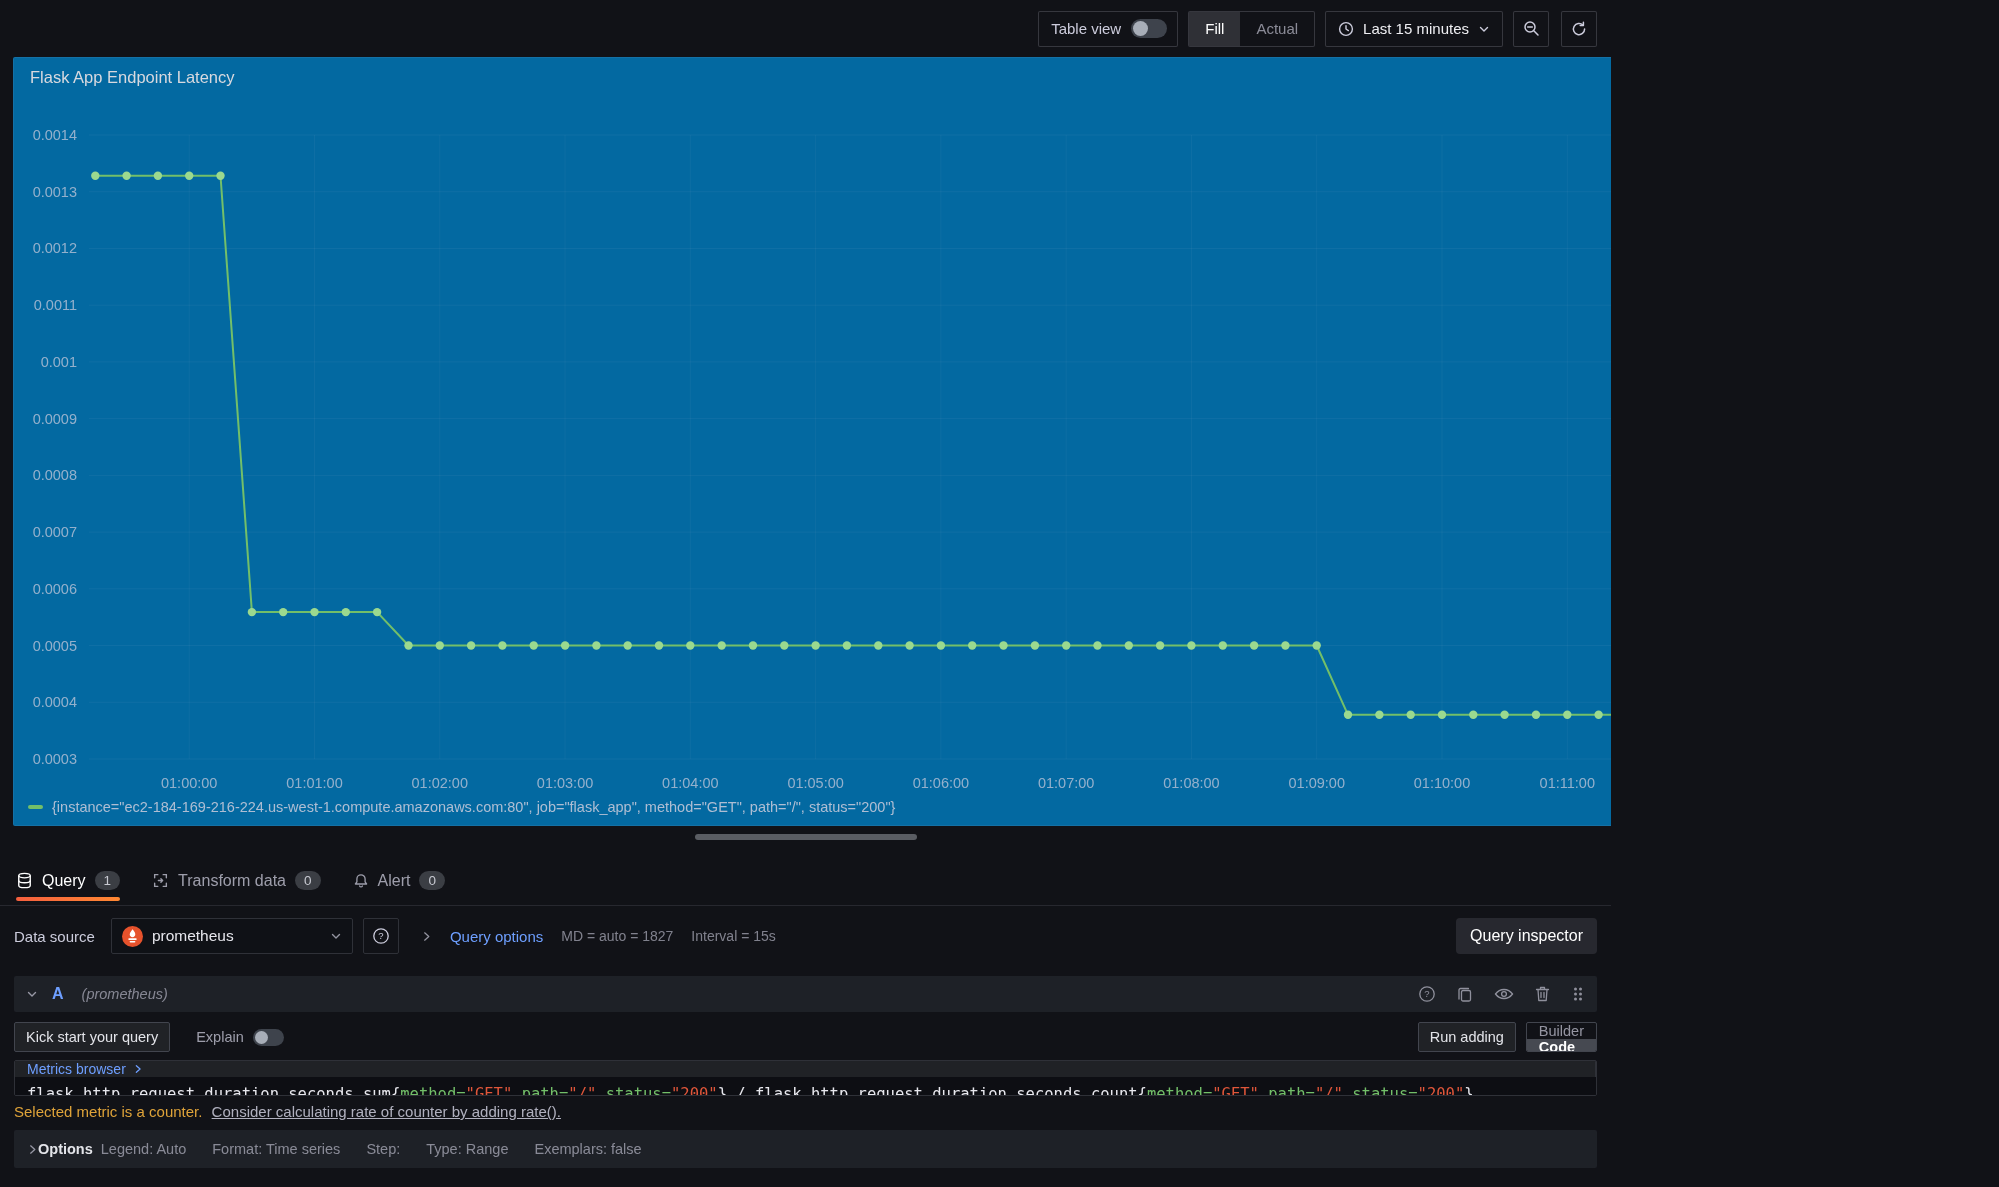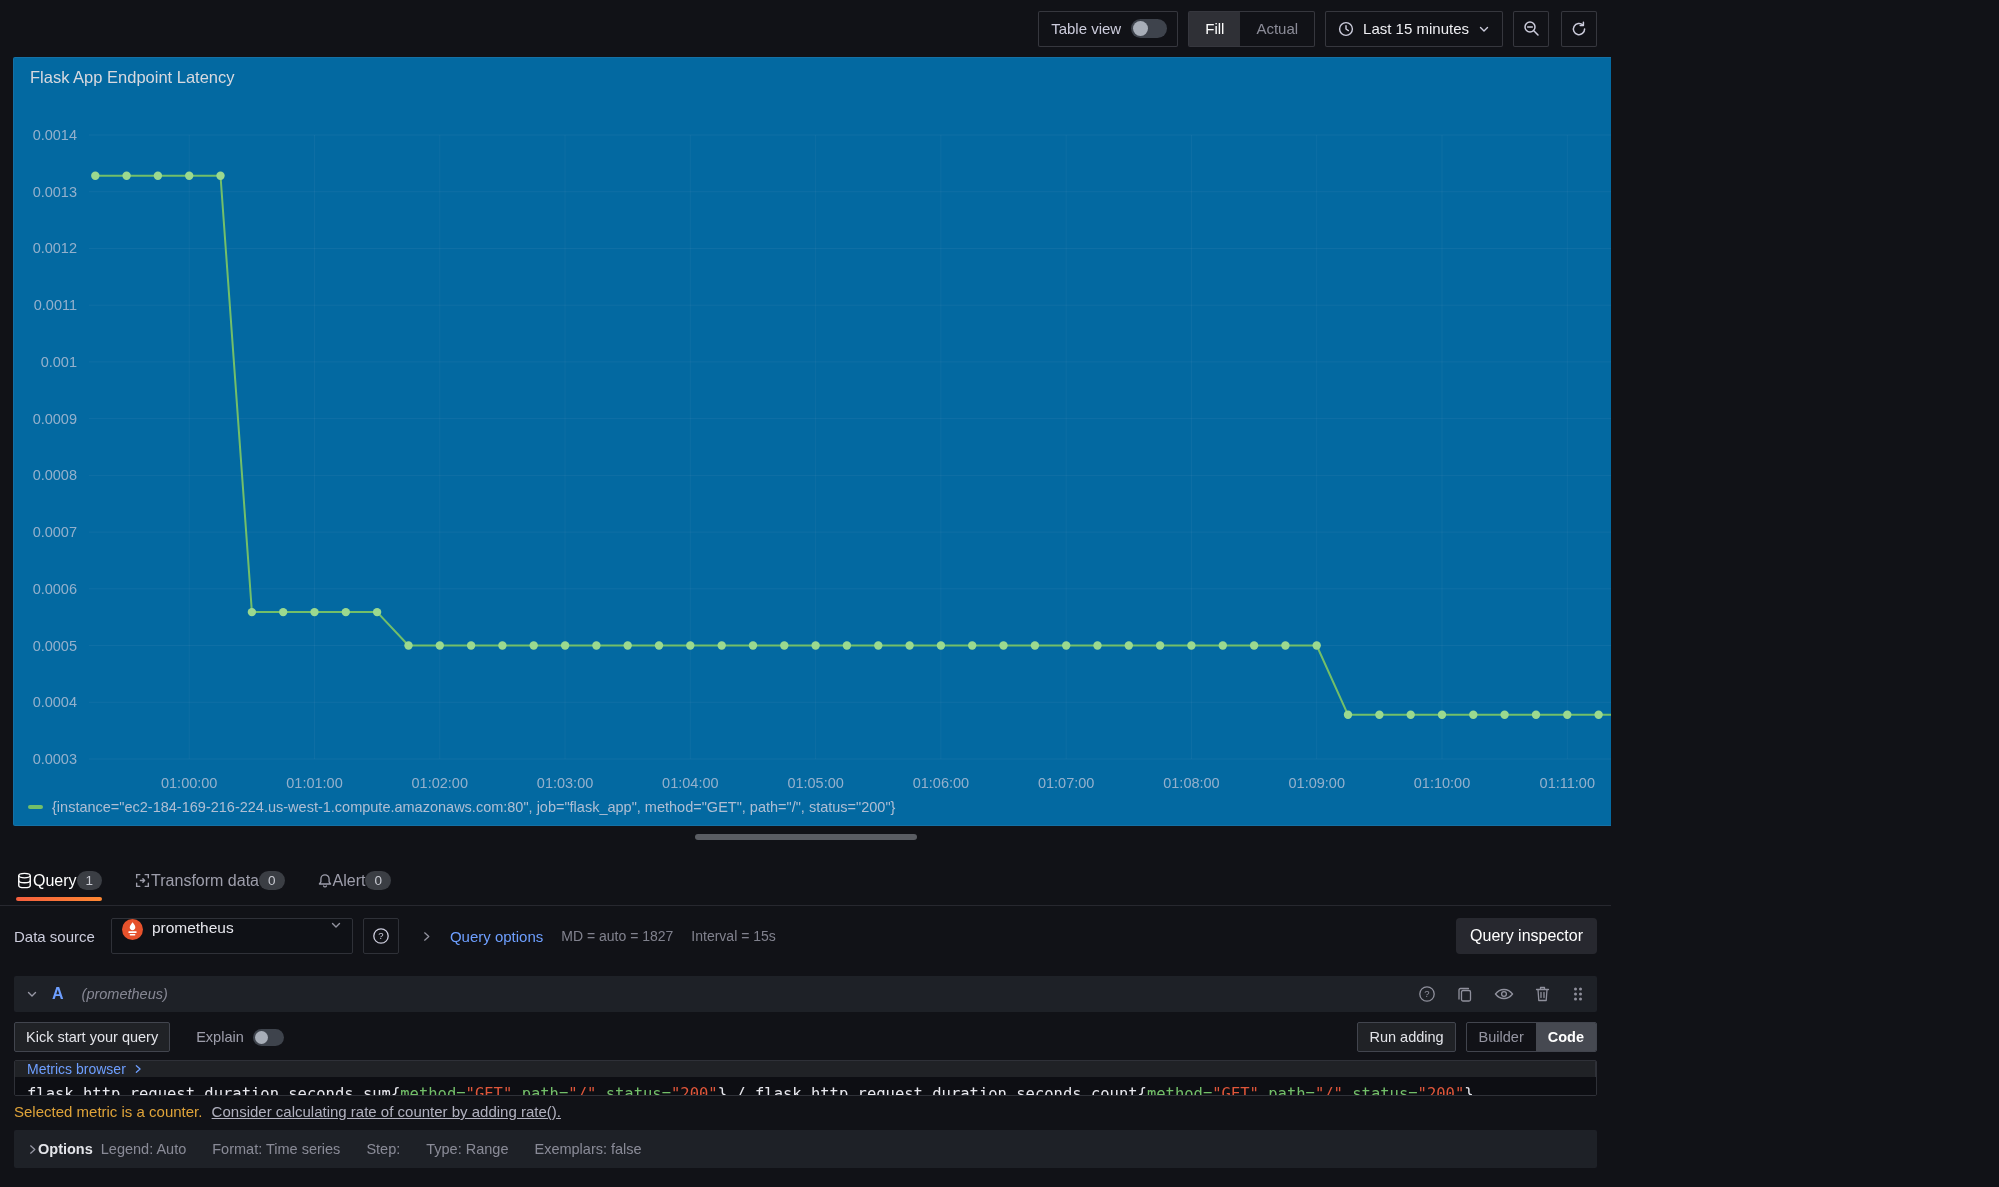"Query" .tab { gap: none -> 9px }
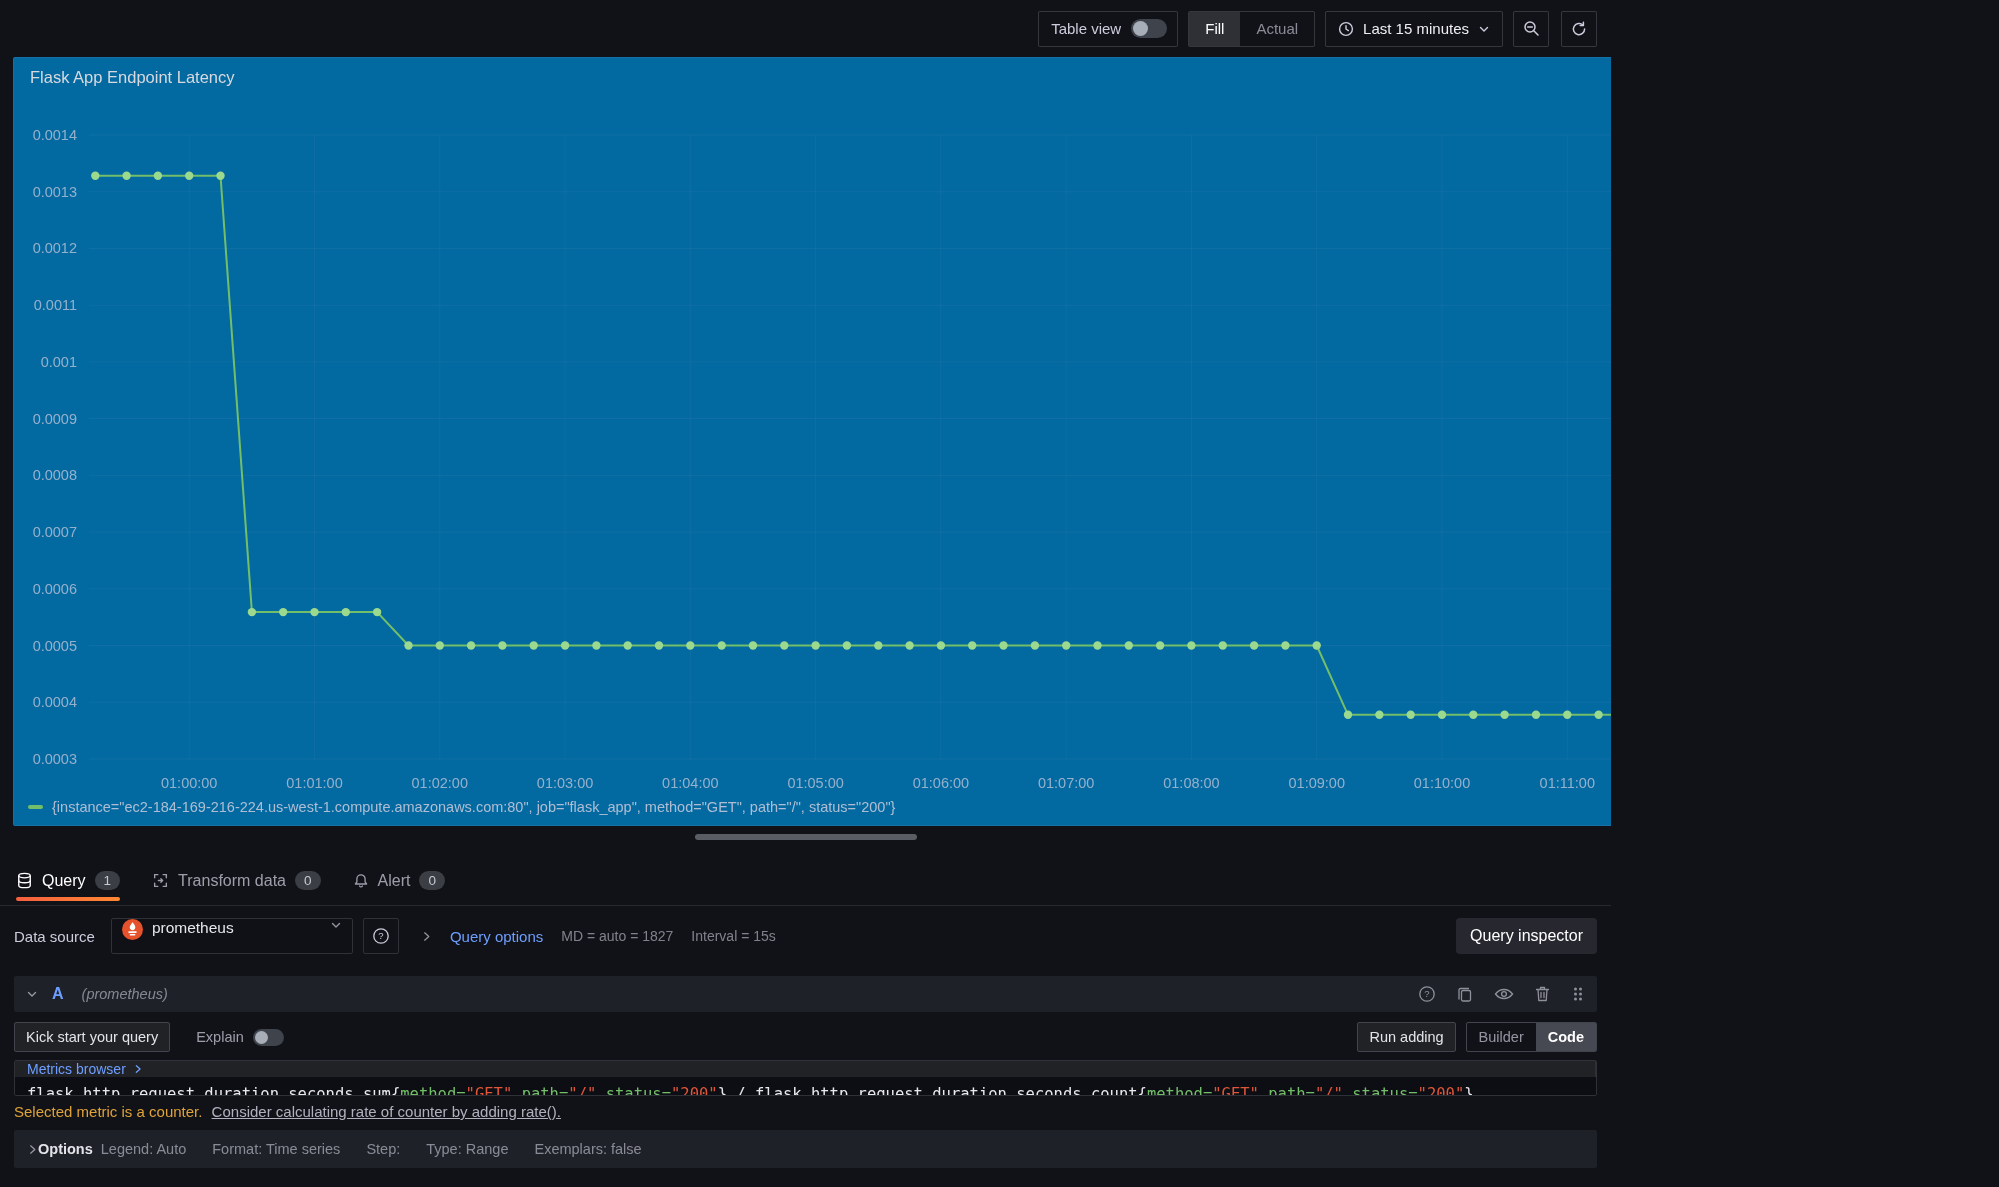"prometheus" .ds-select { align-items: none -> center }
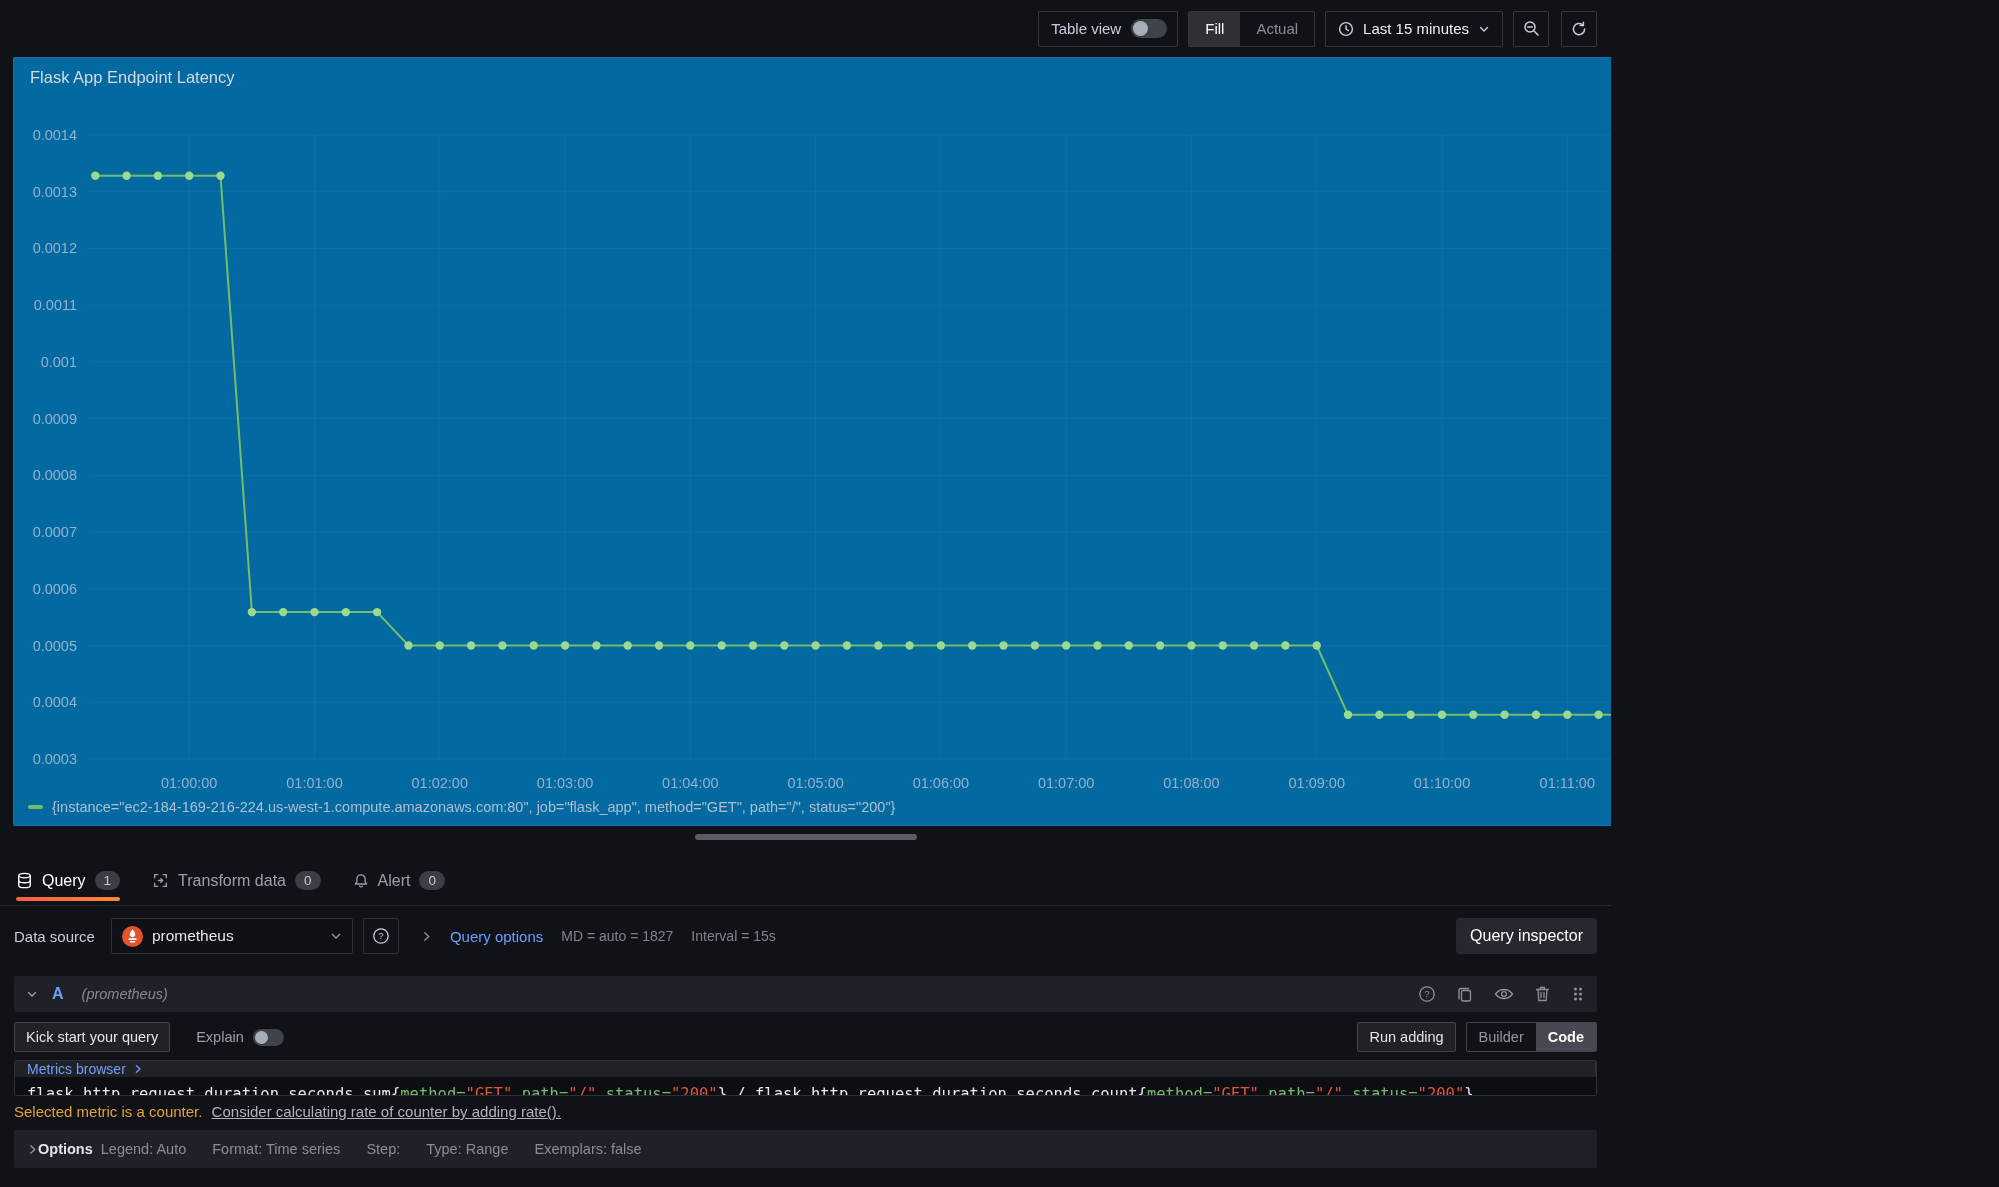"Builder" .radio-group { flex-direction: none -> column }
